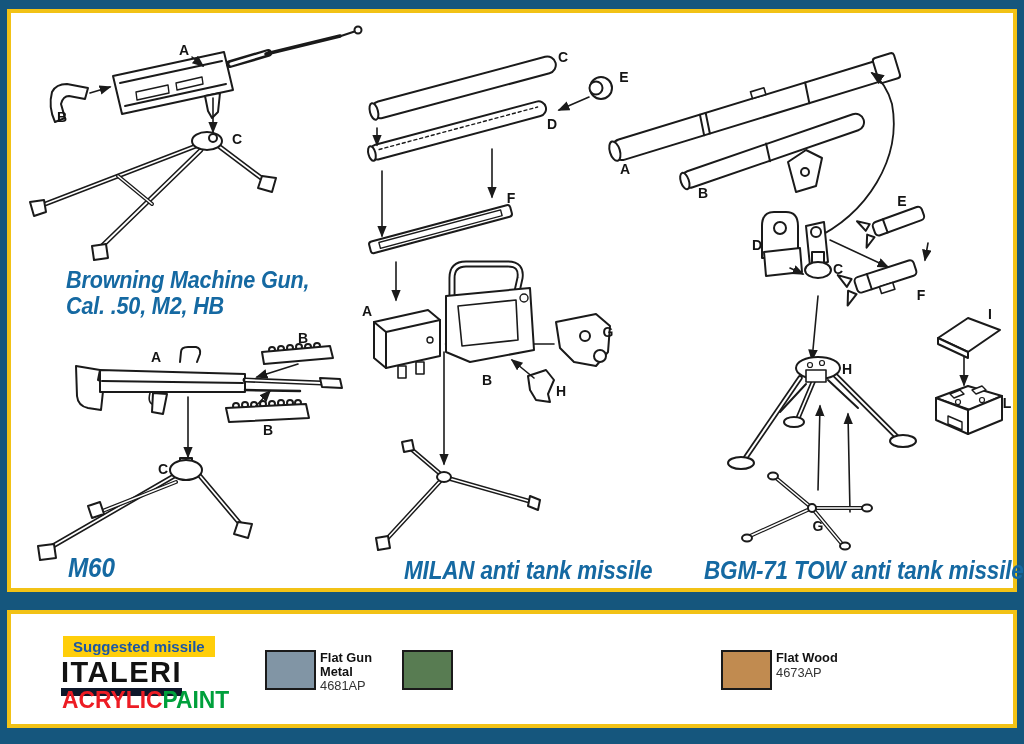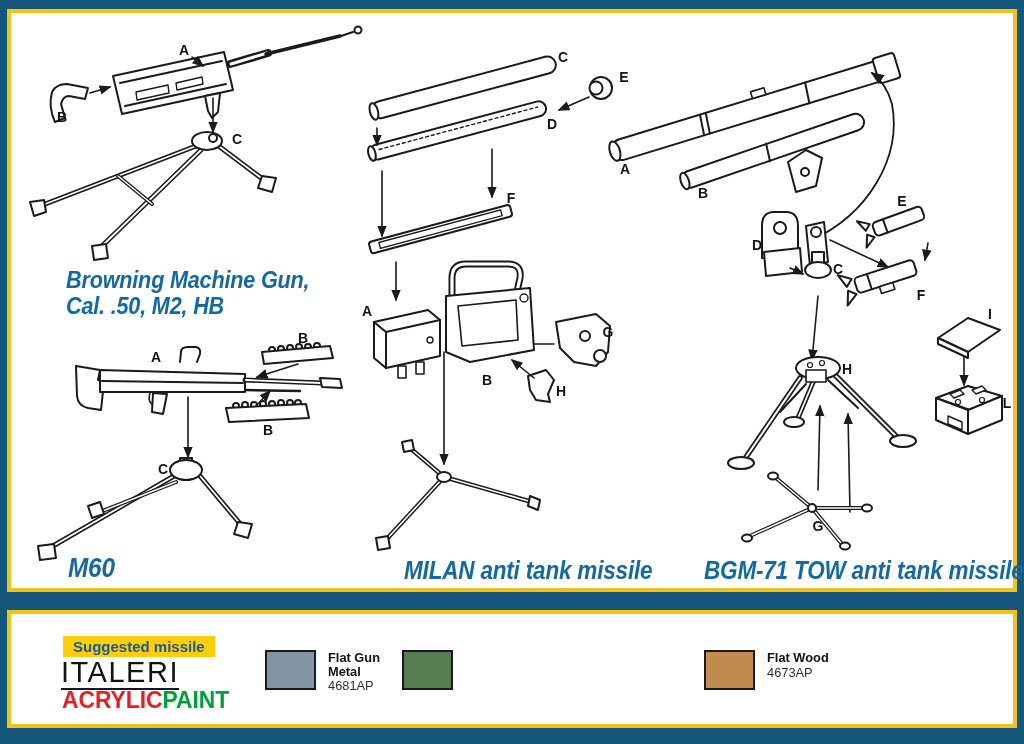"ITALERI" .brand { border-bottom: 2px solid #0f172a -> 8px solid #0f172a; font-weight: normal -> bold }
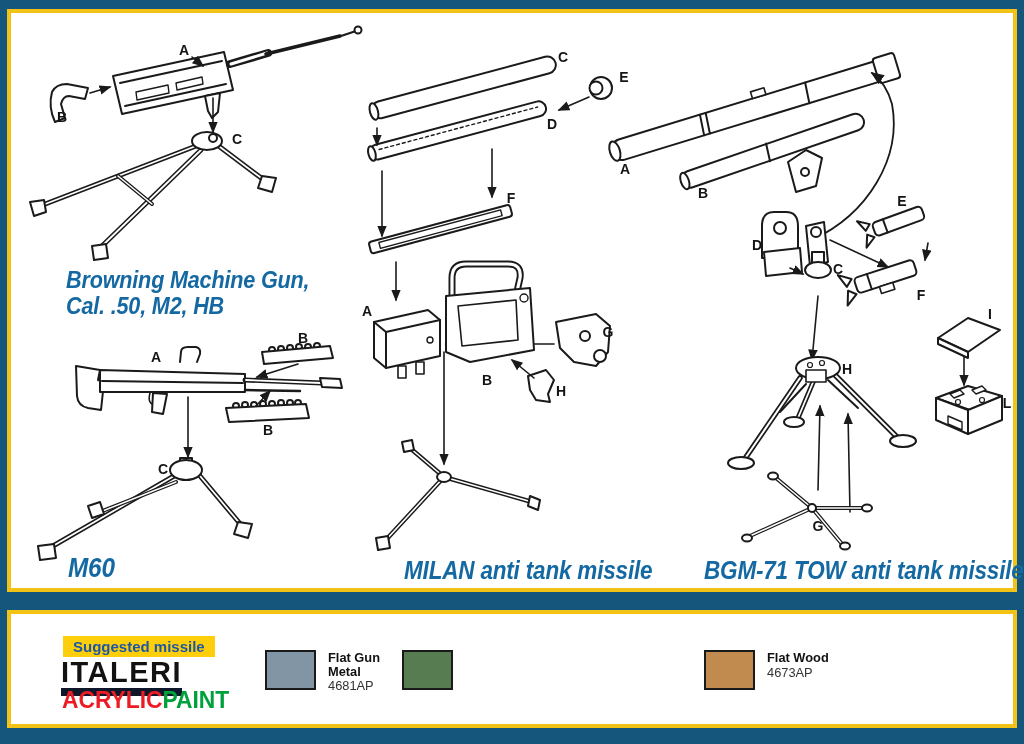"Flat Gun" .plabel { margin-left: 12px -> 4px }
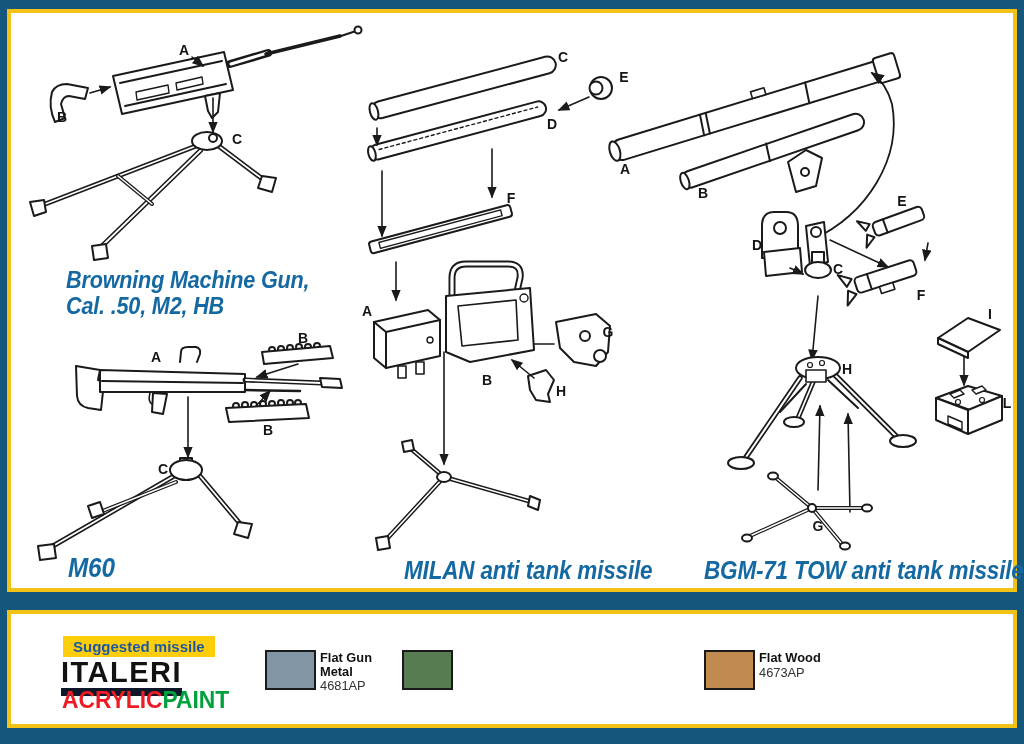"Flat Wood" div.paint { left: 704px -> 721px }
